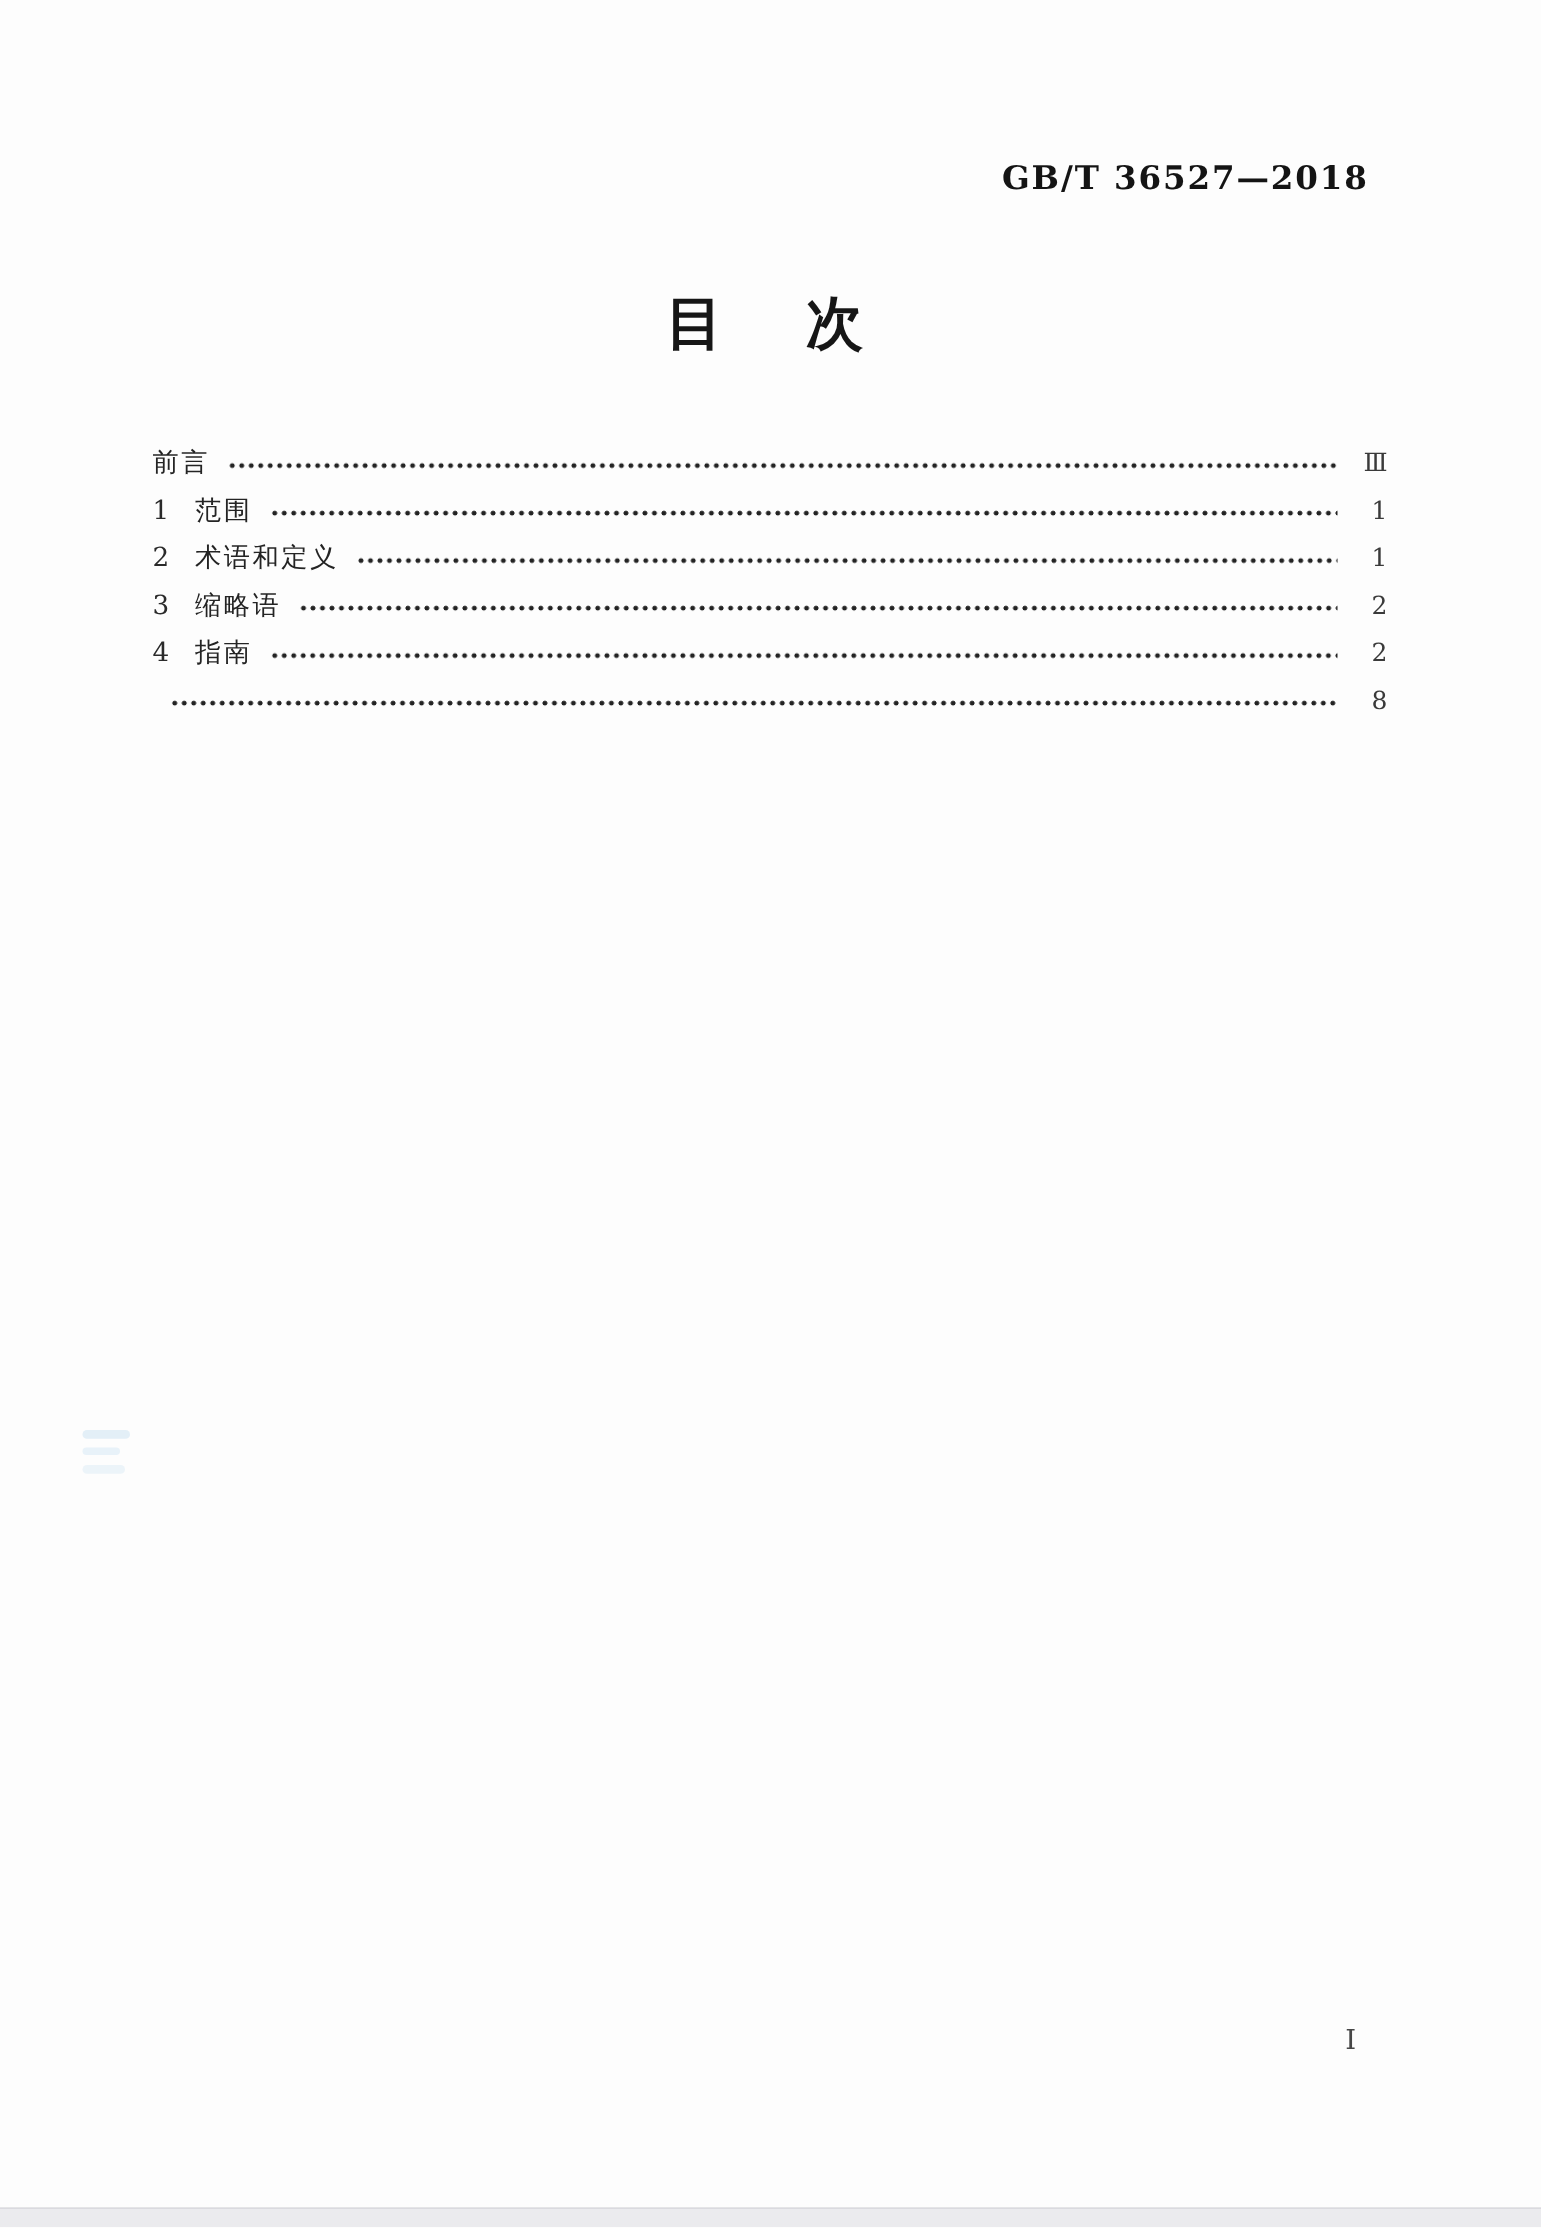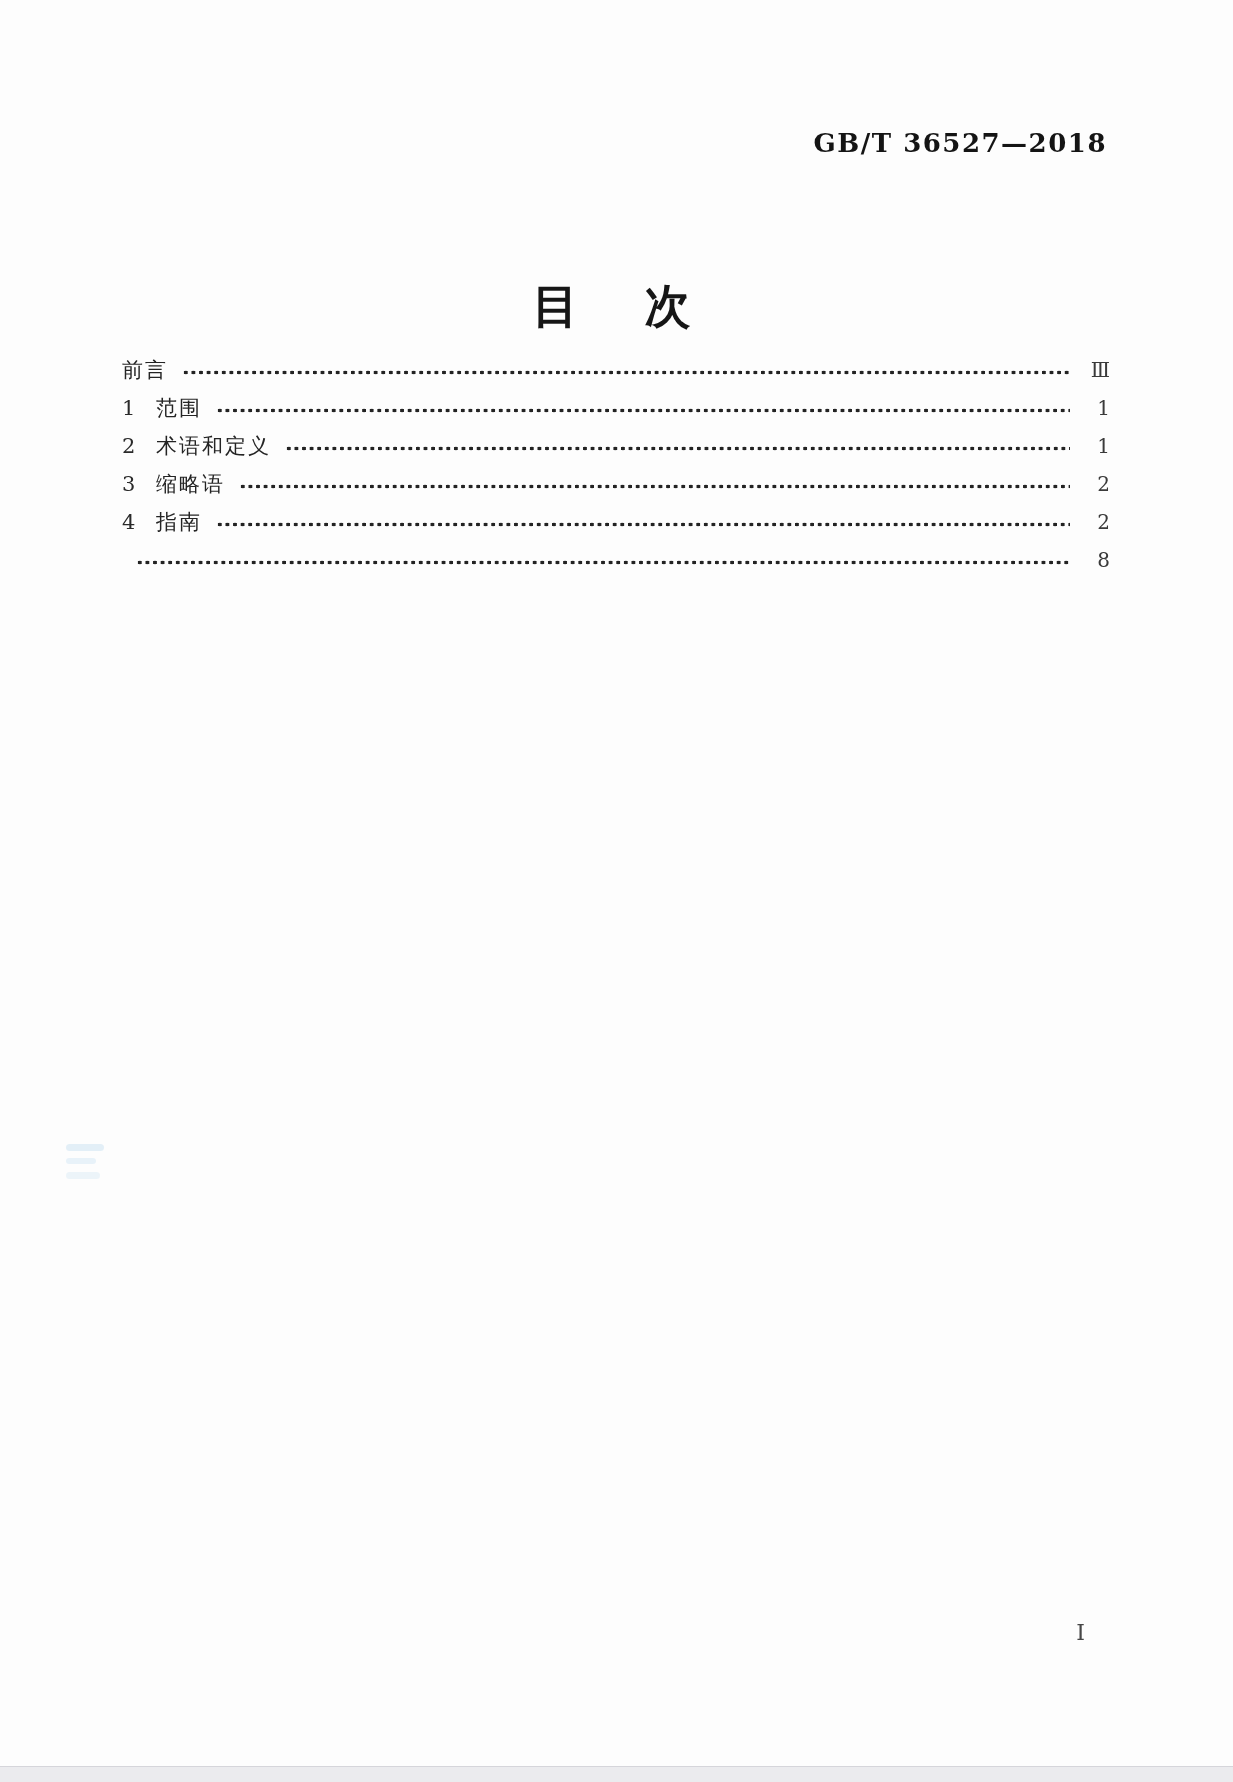"GB/T 36527—2018" .header-code { right: 126px -> 138px }
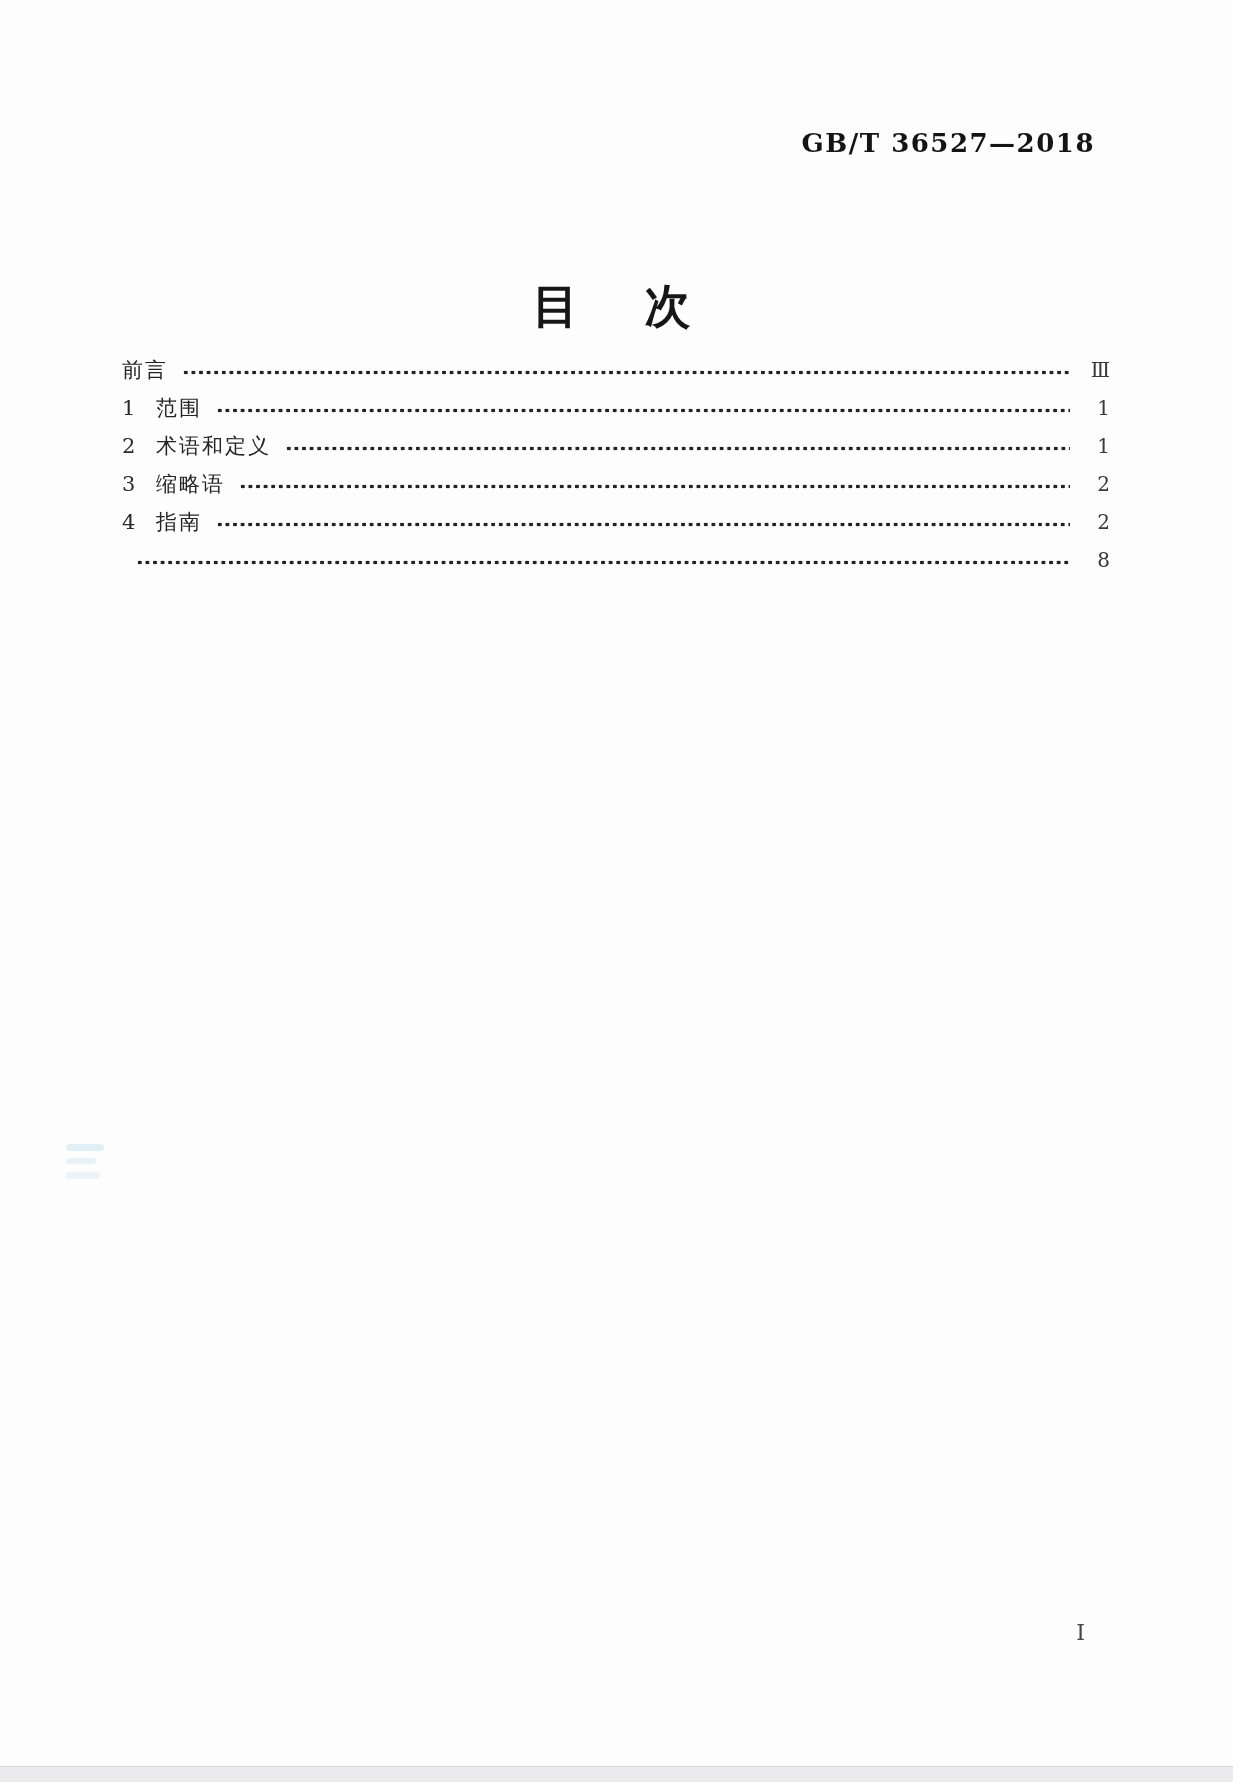"目 次" .doc-title { margin-top: 48px -> none }
